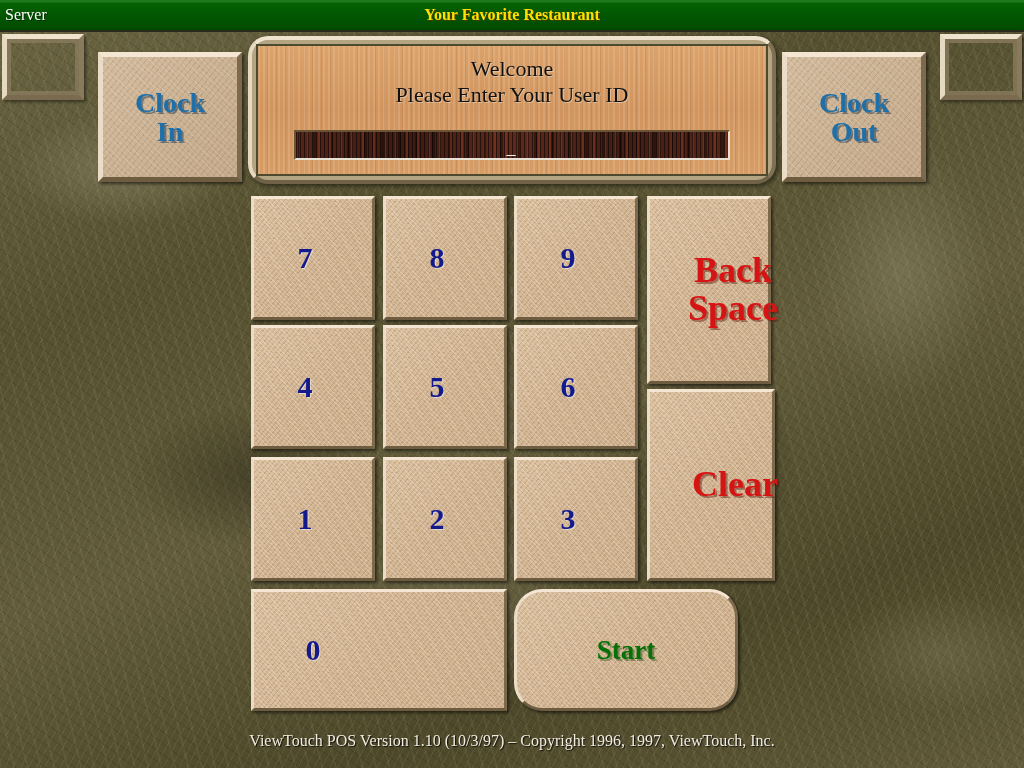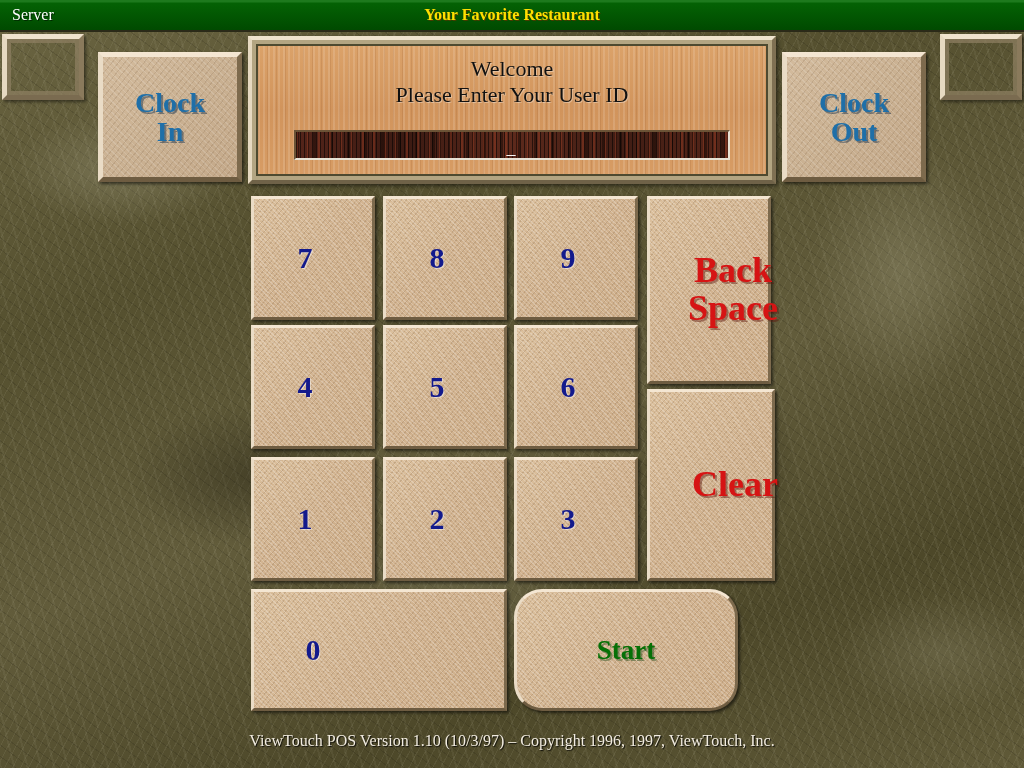"Server" #tb-left { left: 12px -> 5px }
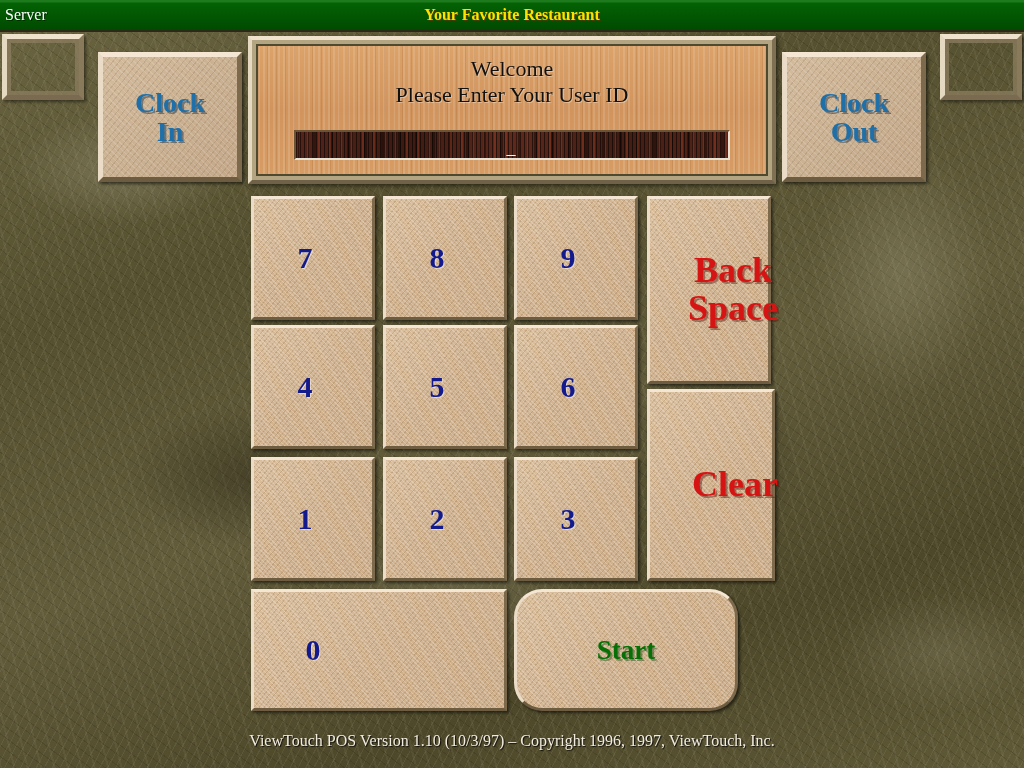"Welcome" #welcome-panel { border-radius: none -> 20px }
